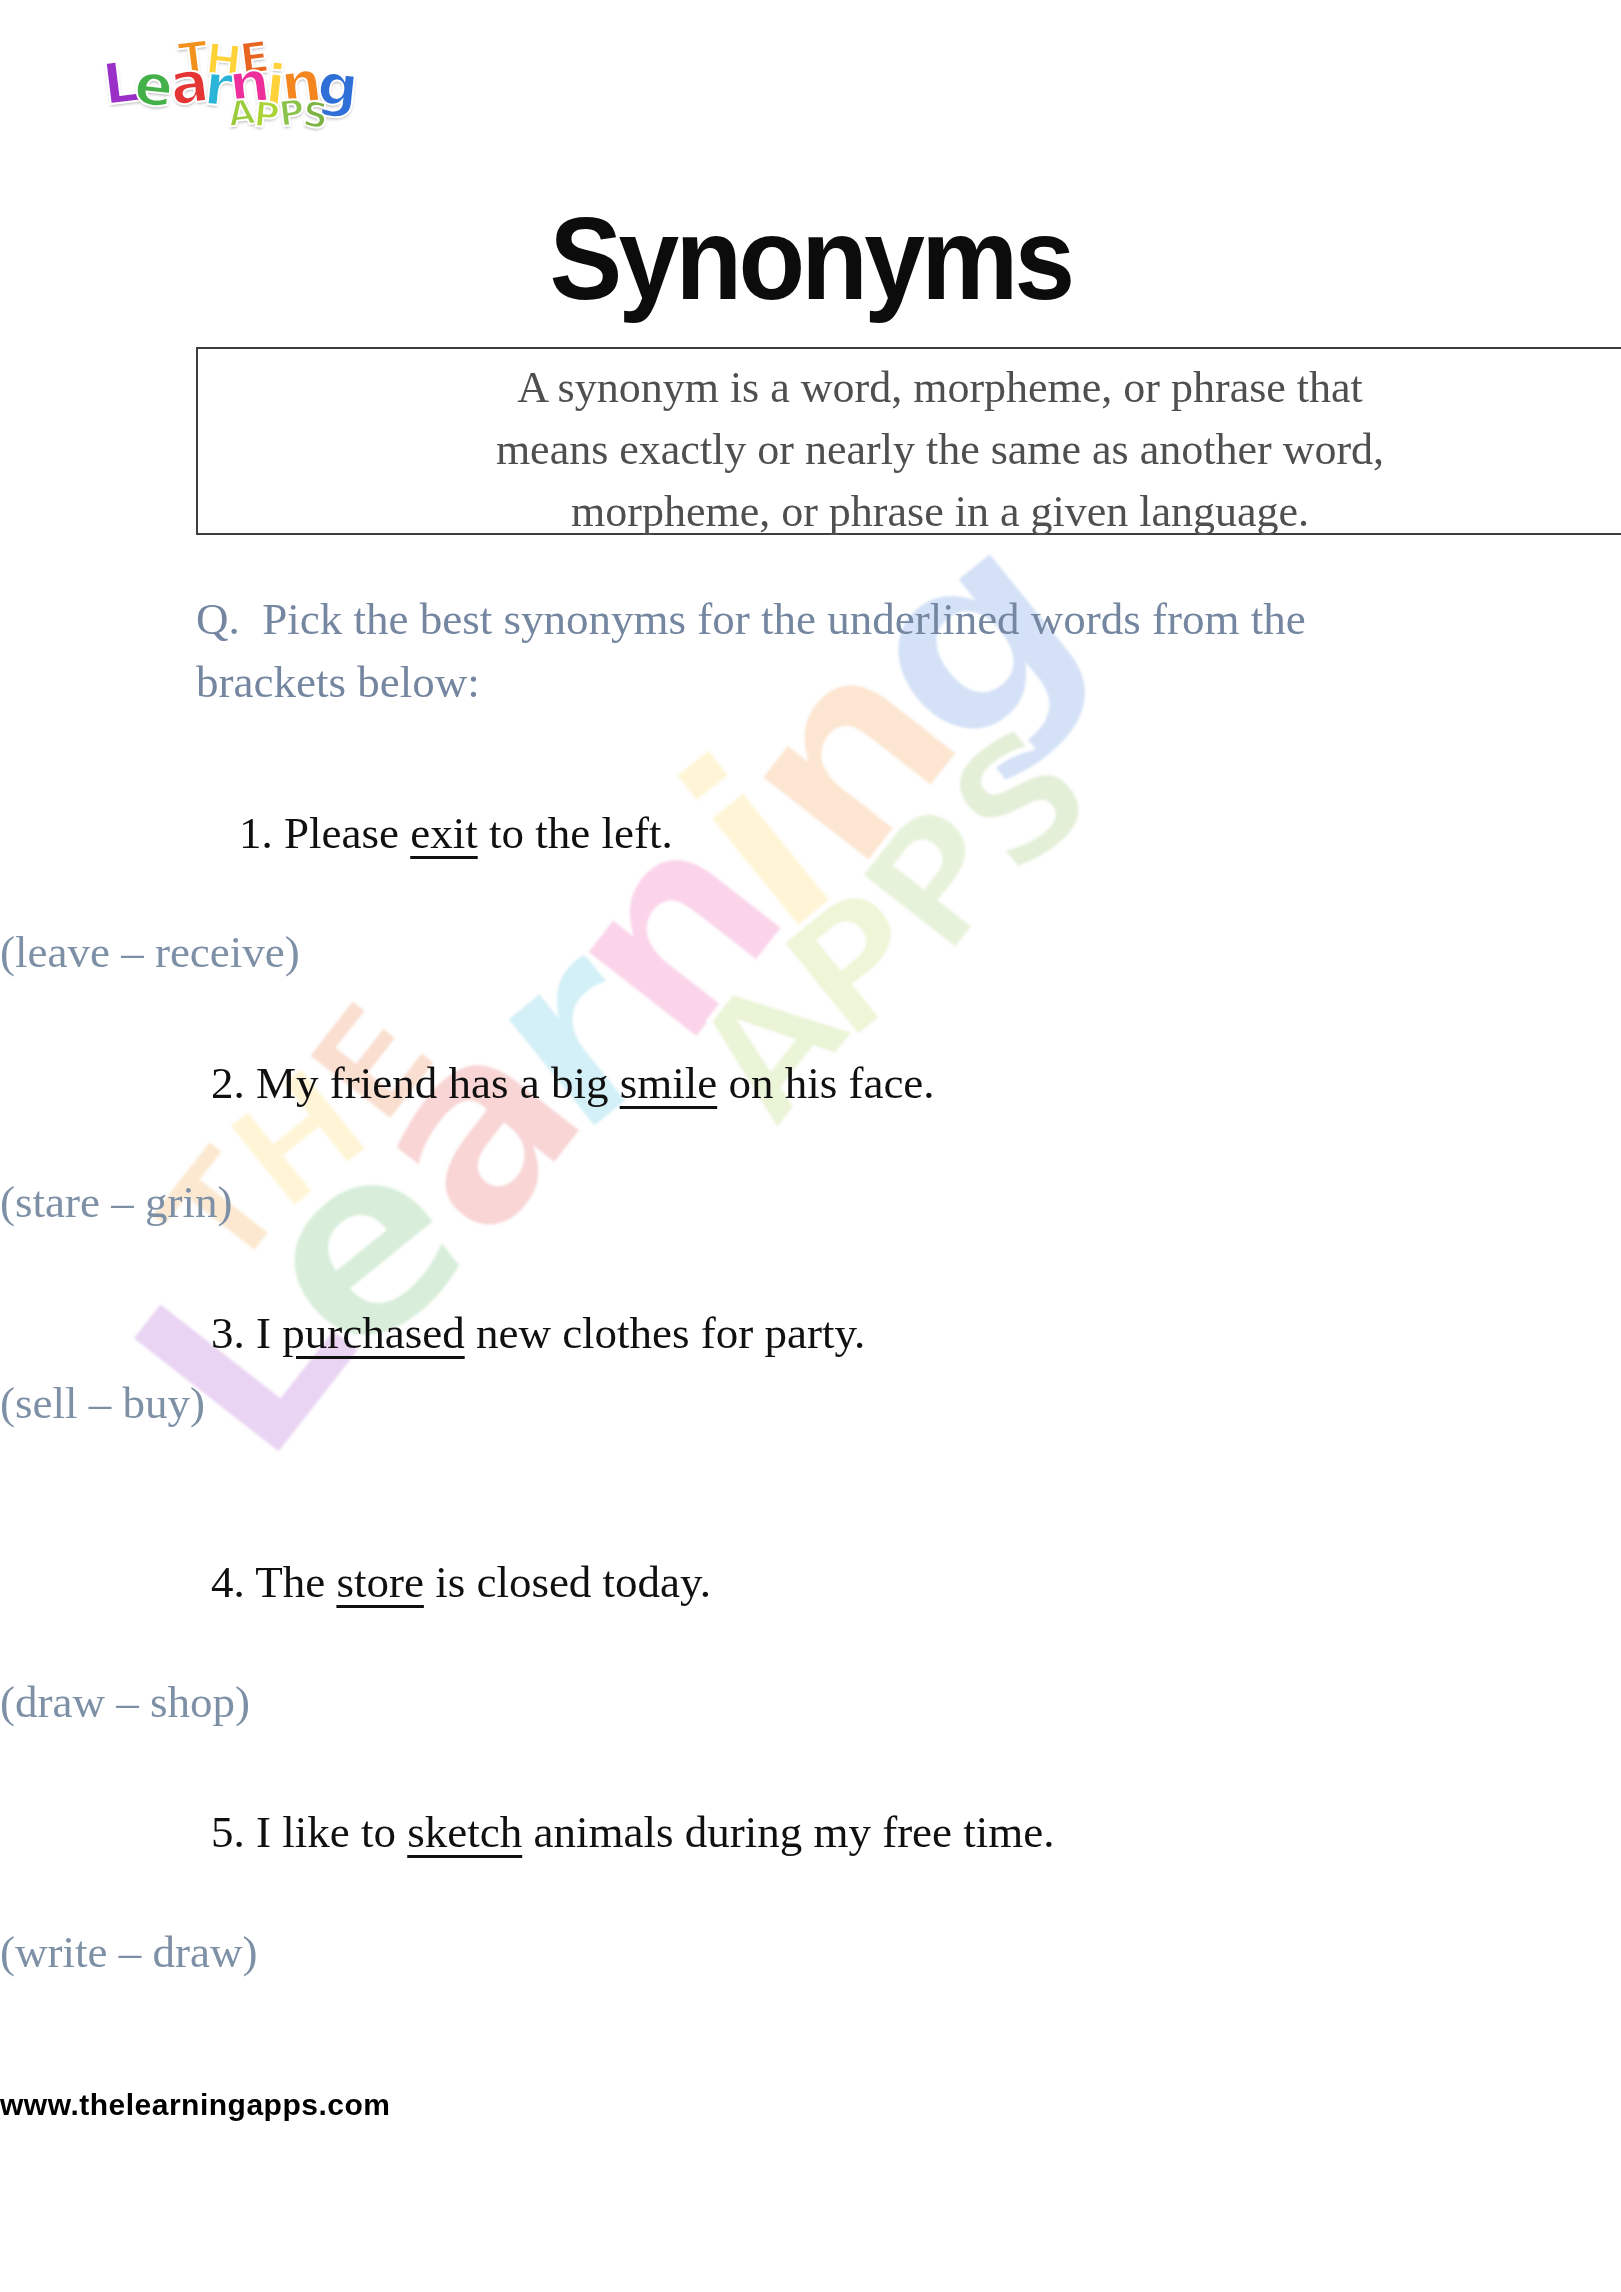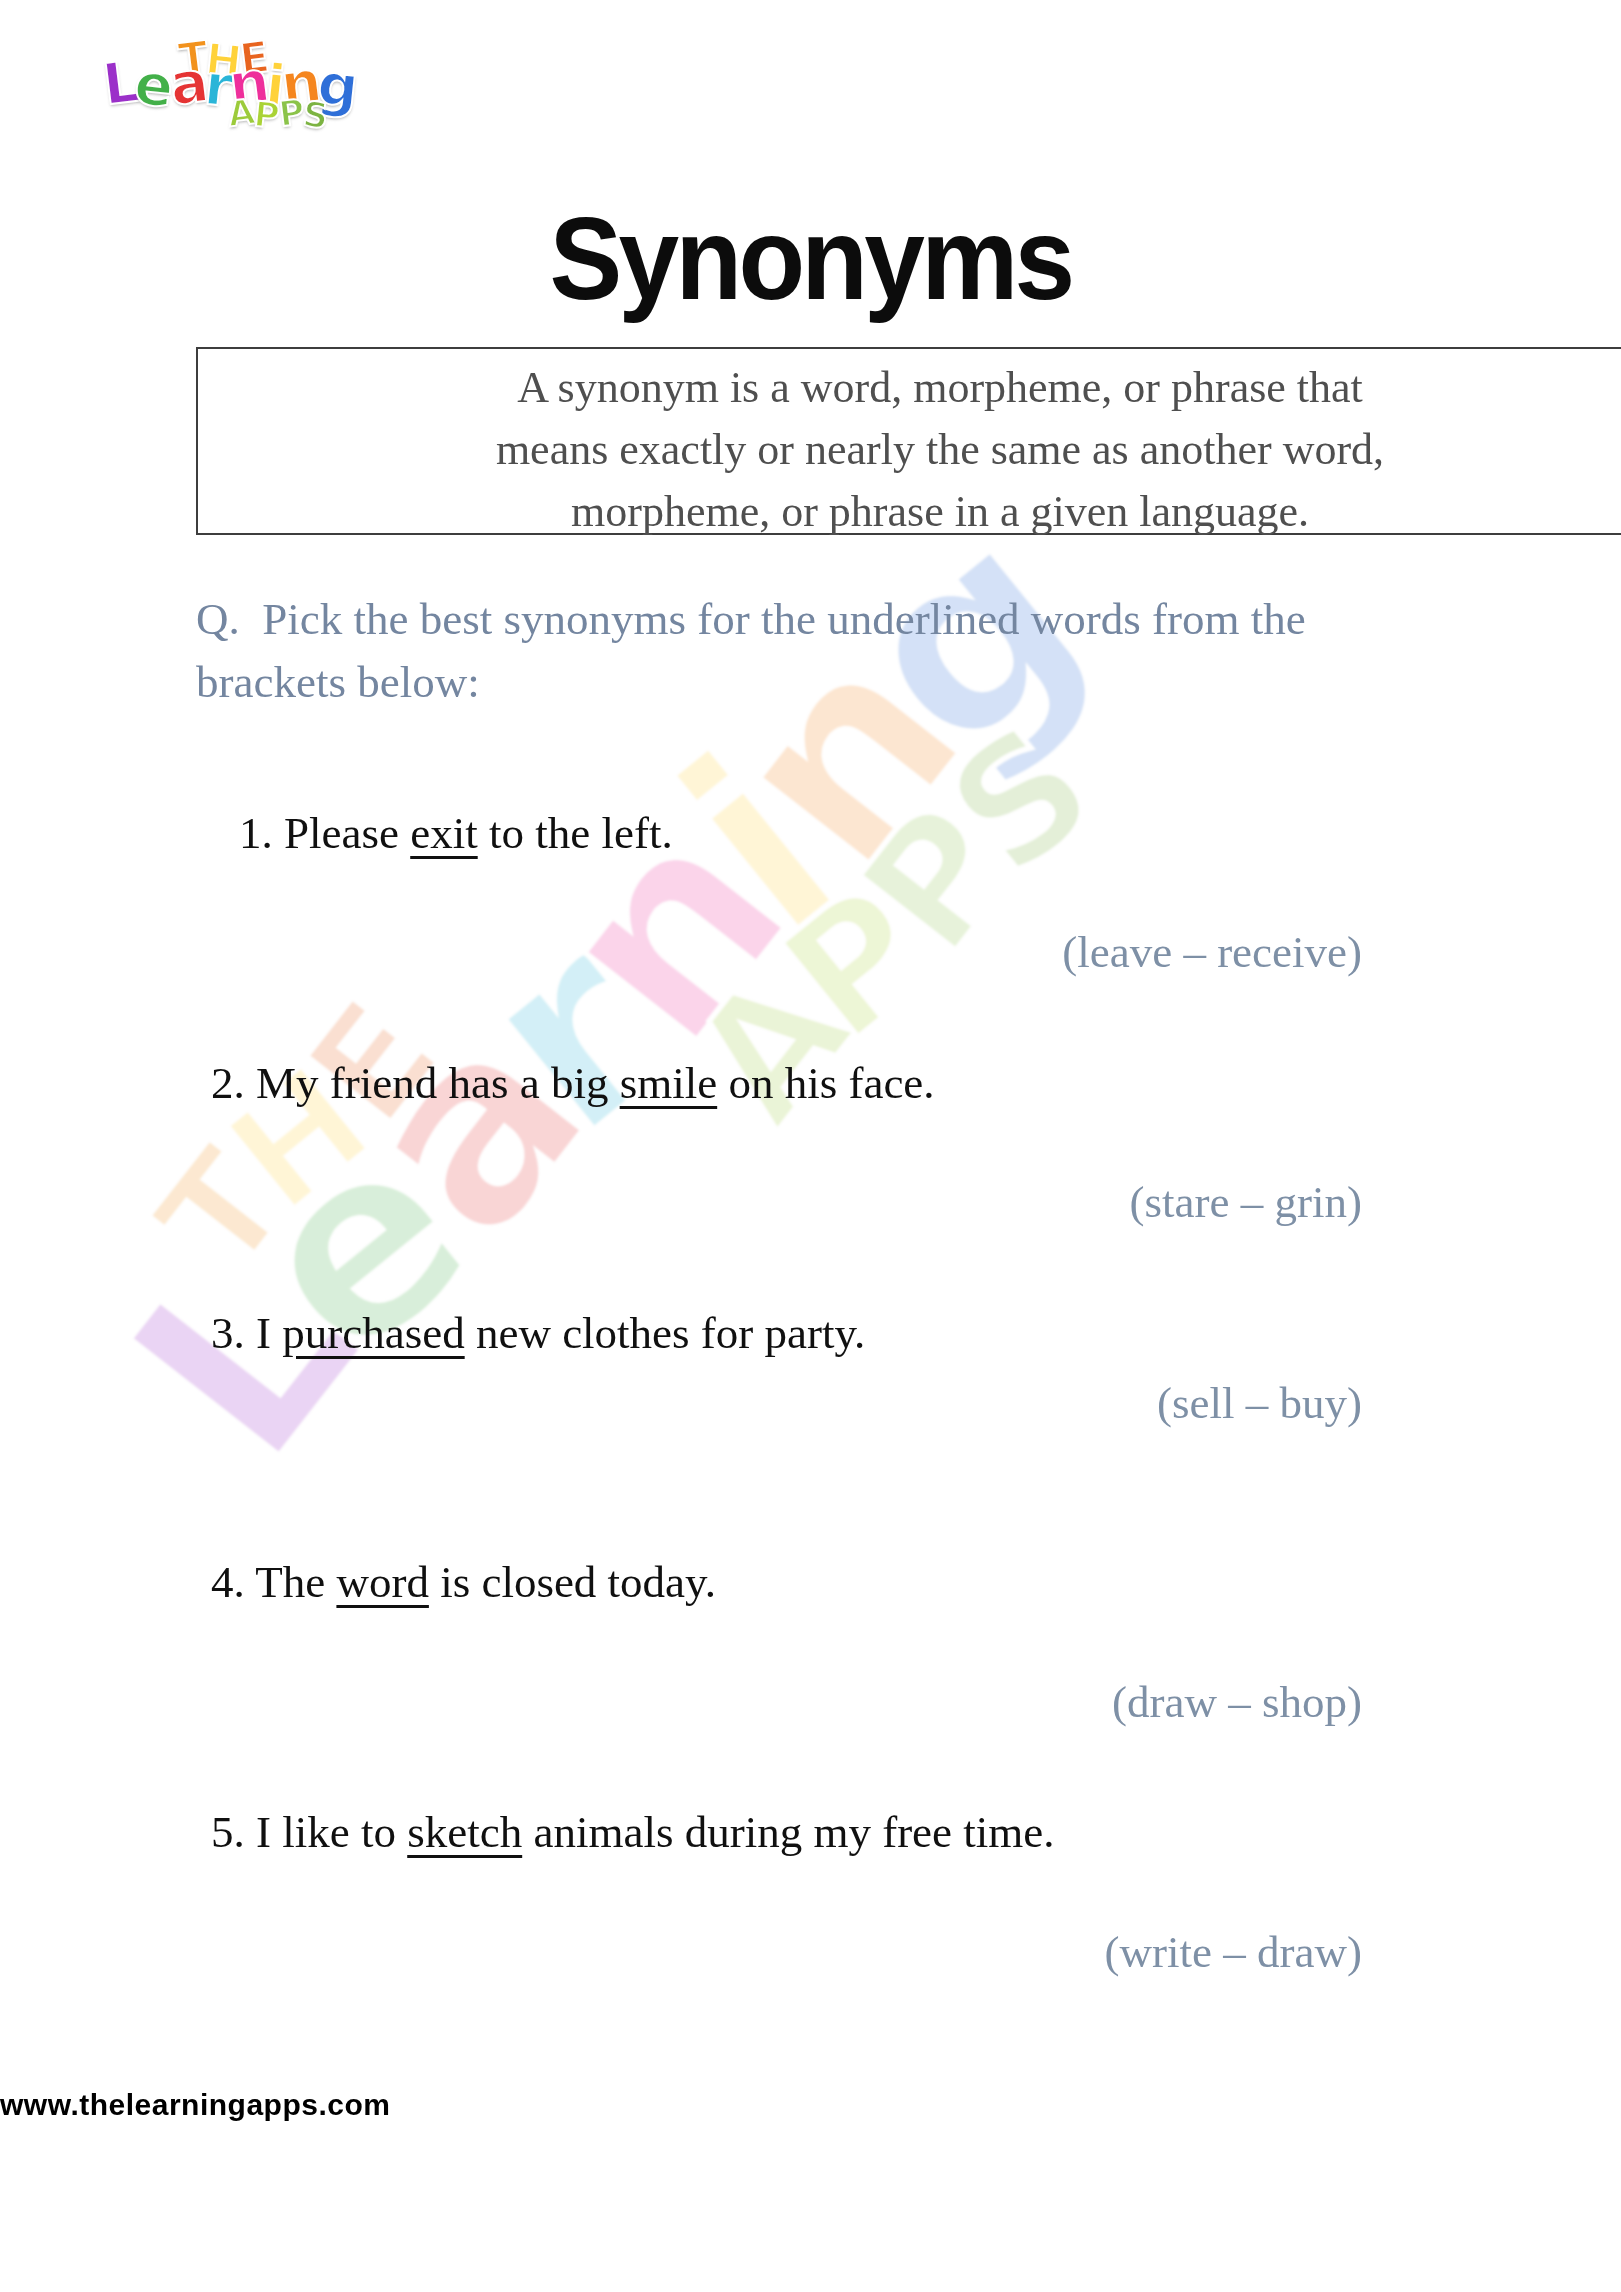"(leave – receive)" .option { text-align: right -> left }
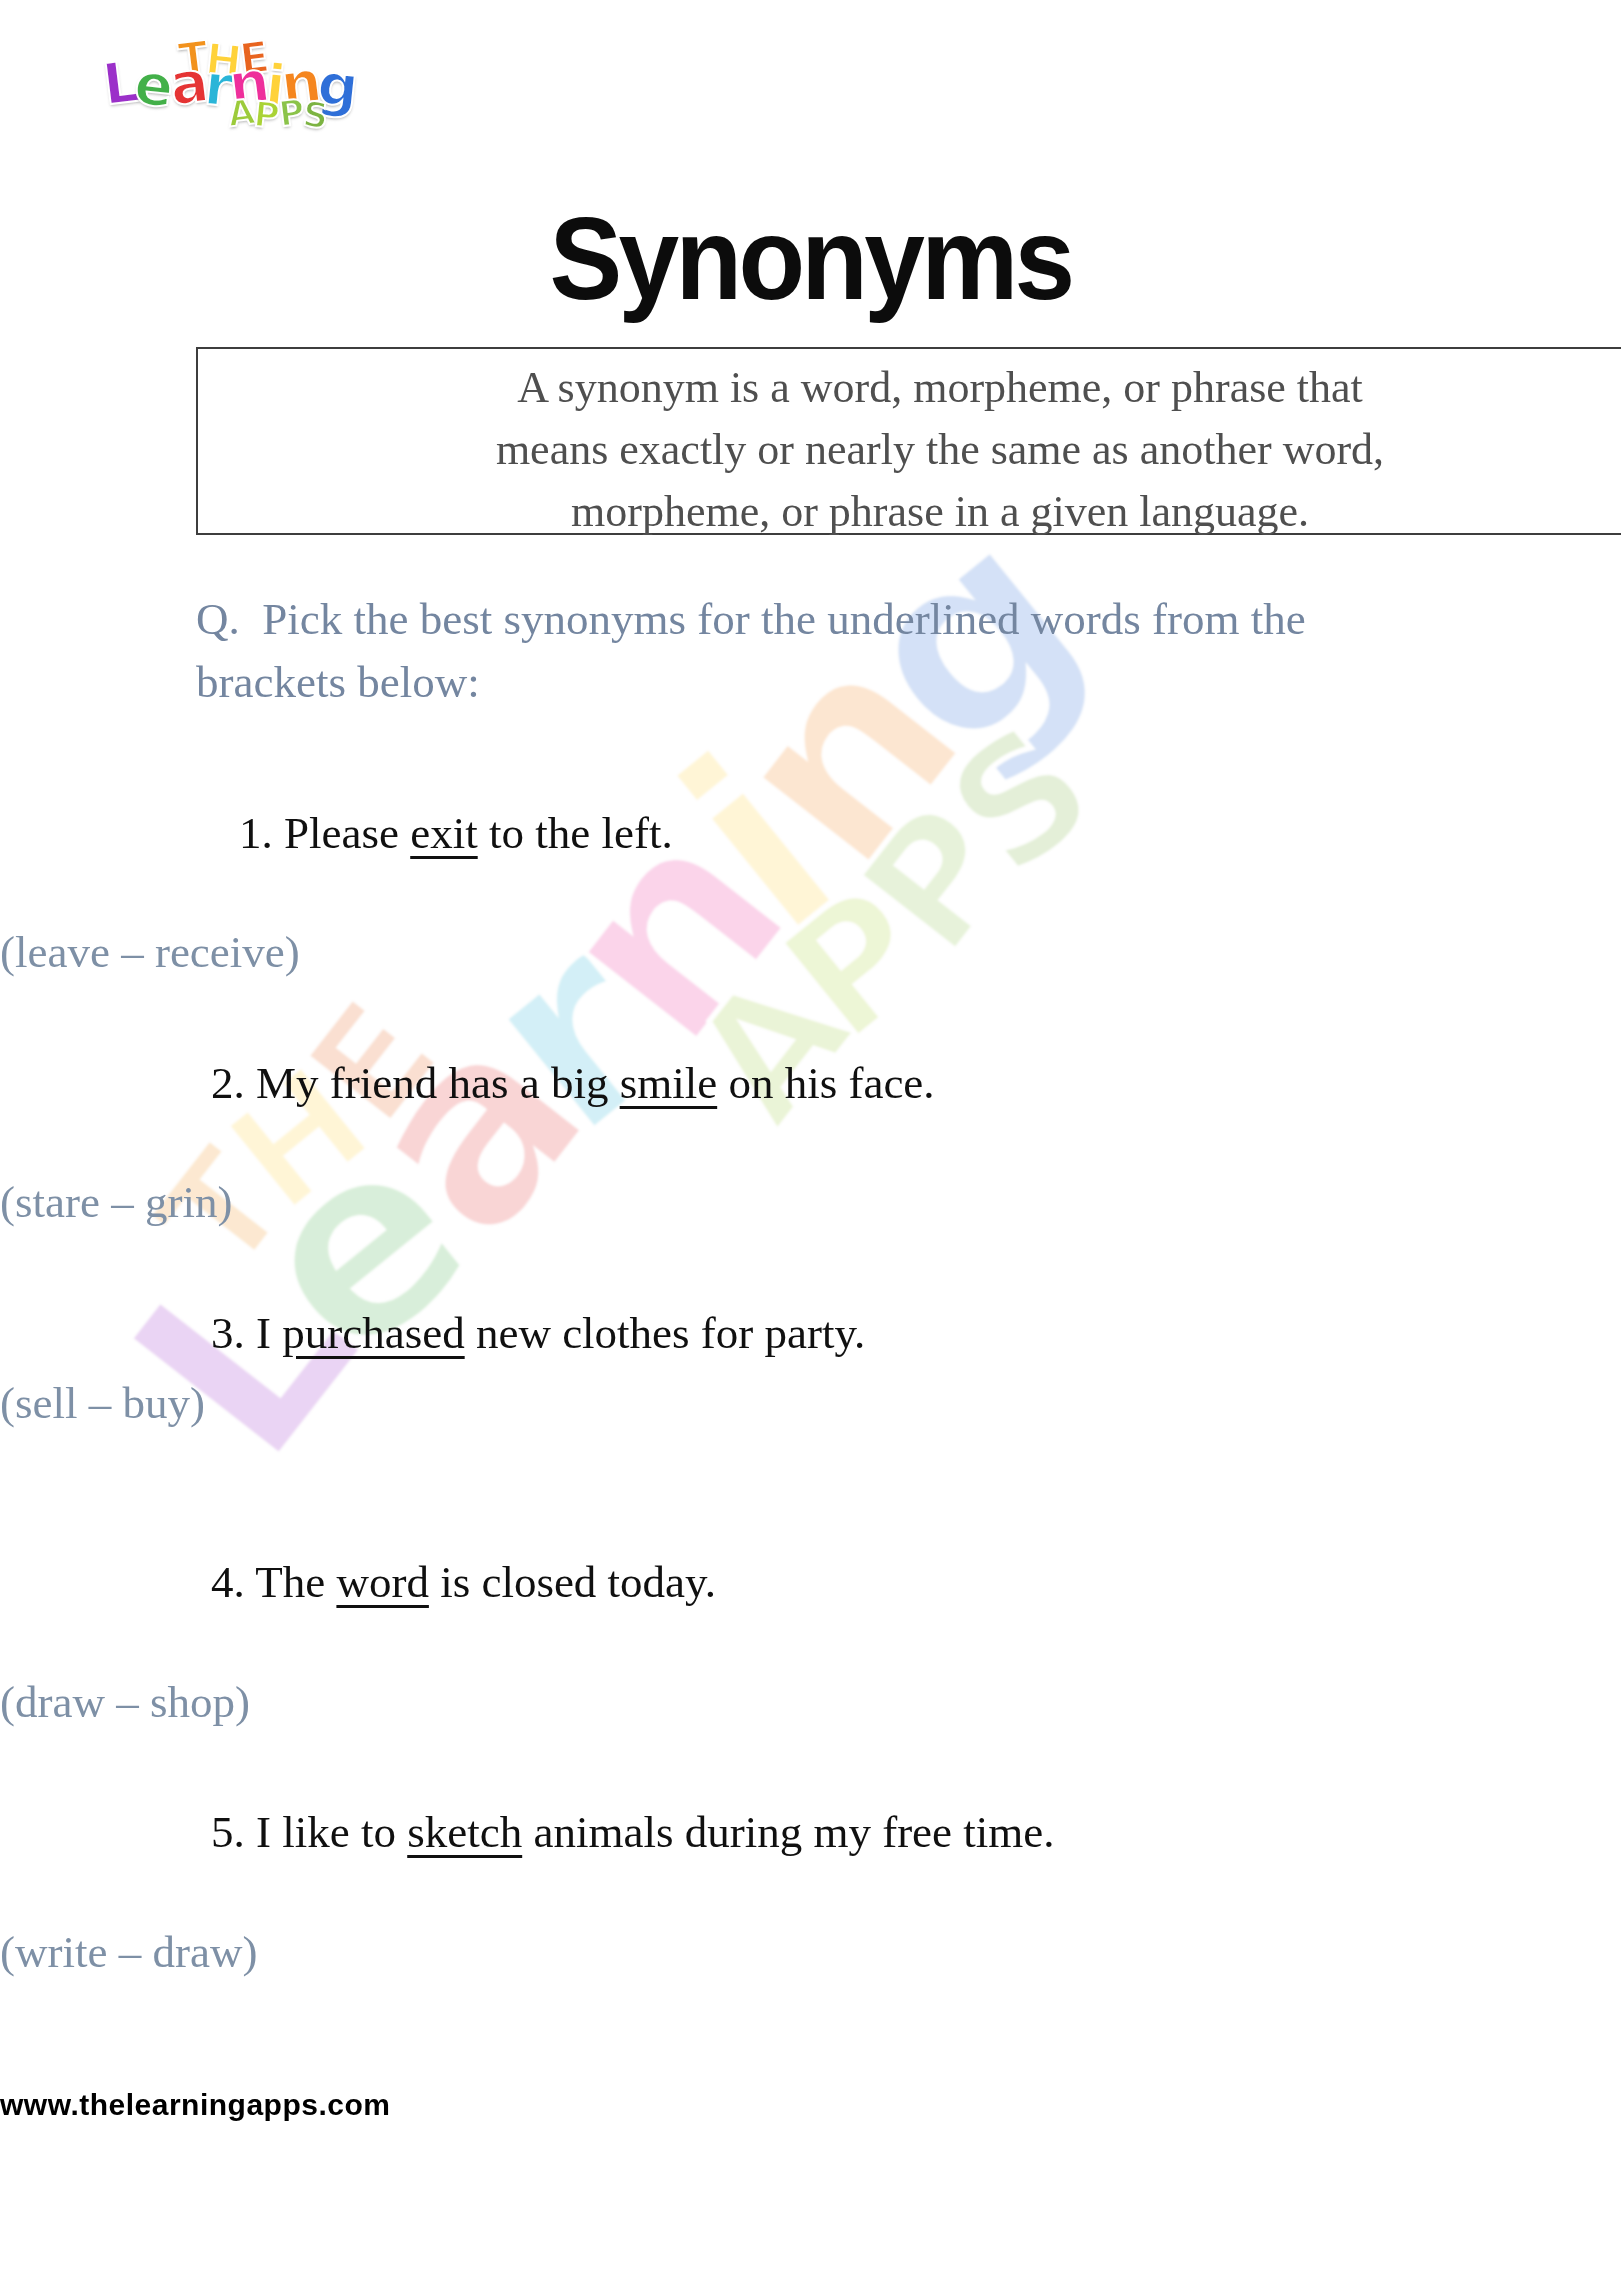"word" span.uword { text: word -> store }
